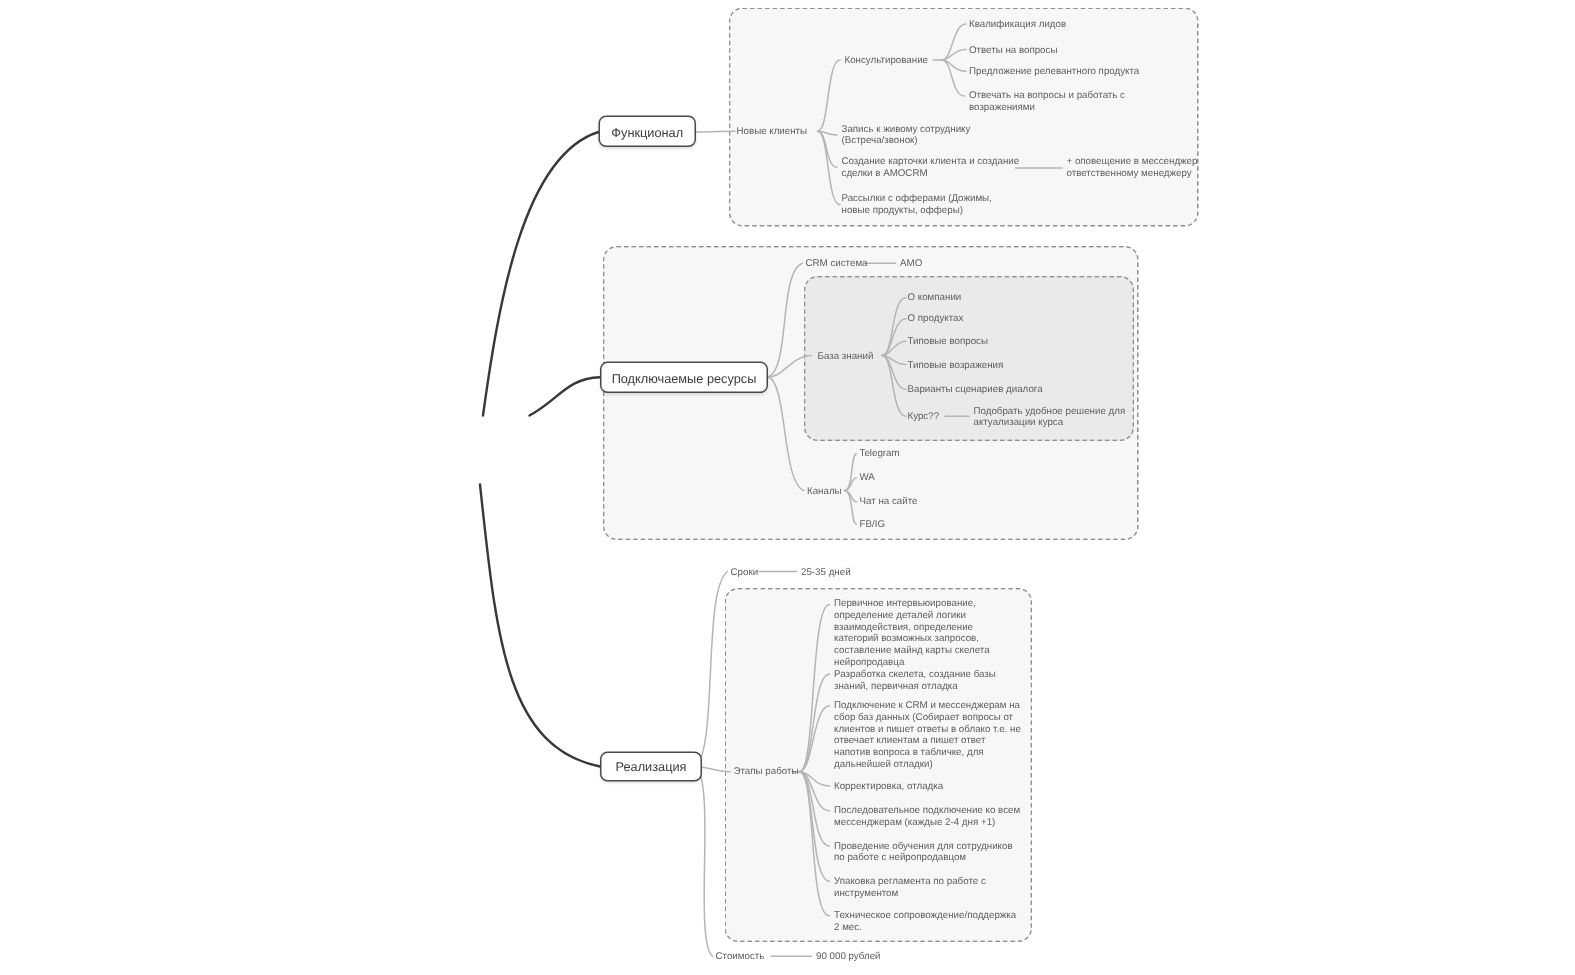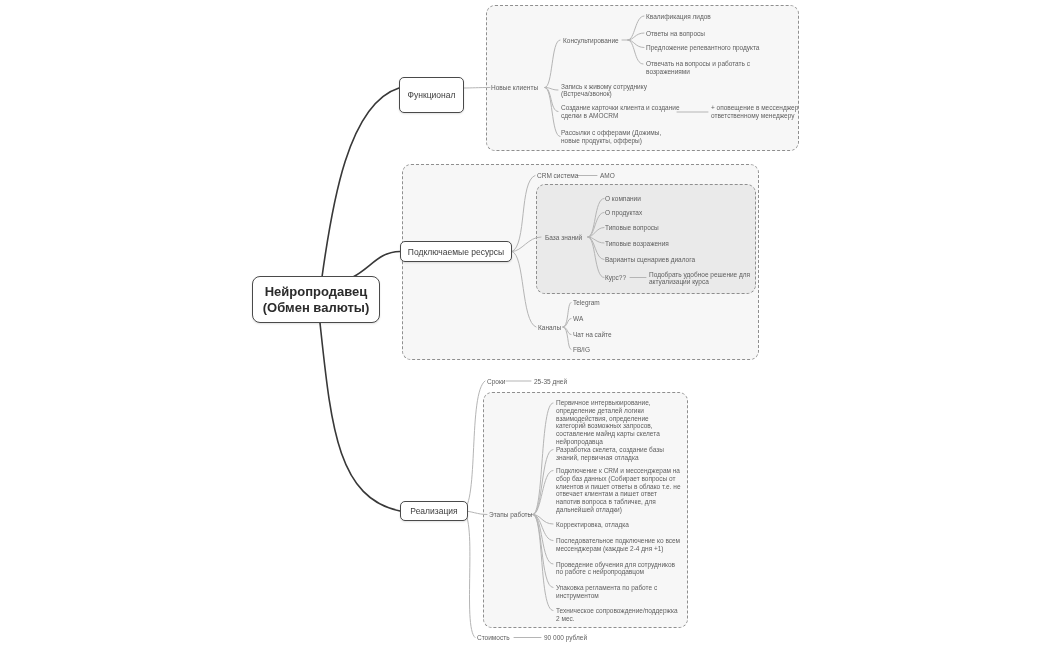"Функционал" div.node { height: 36px -> 21px }
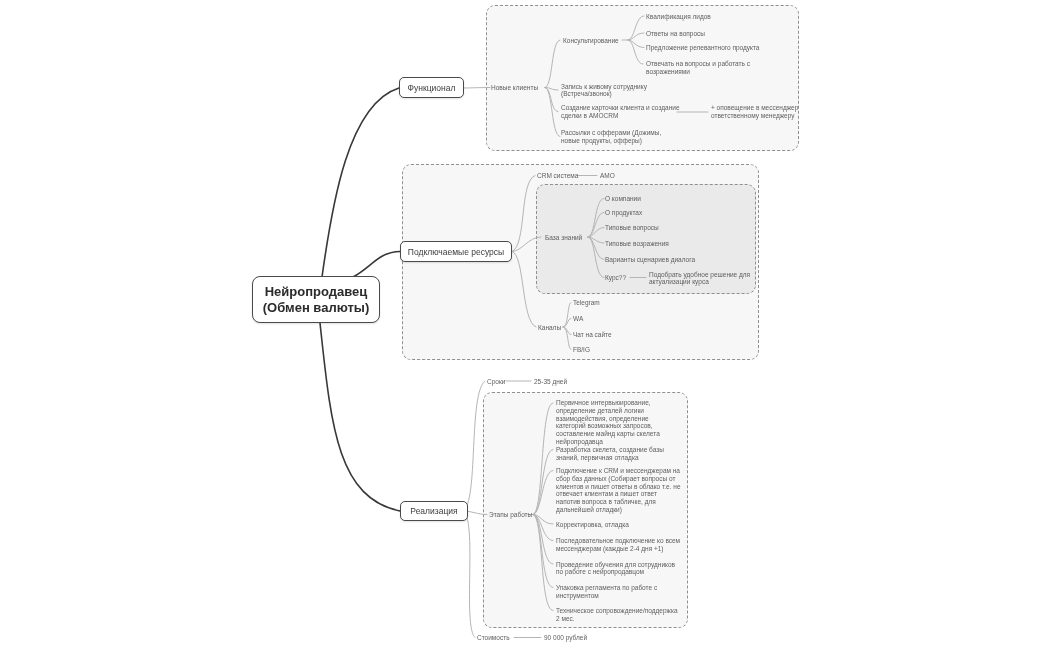"Нейропродавец (Обмен валюты)" div.node { html: <div>Нейропродавец (Обмен валюты)</div> -> none }
